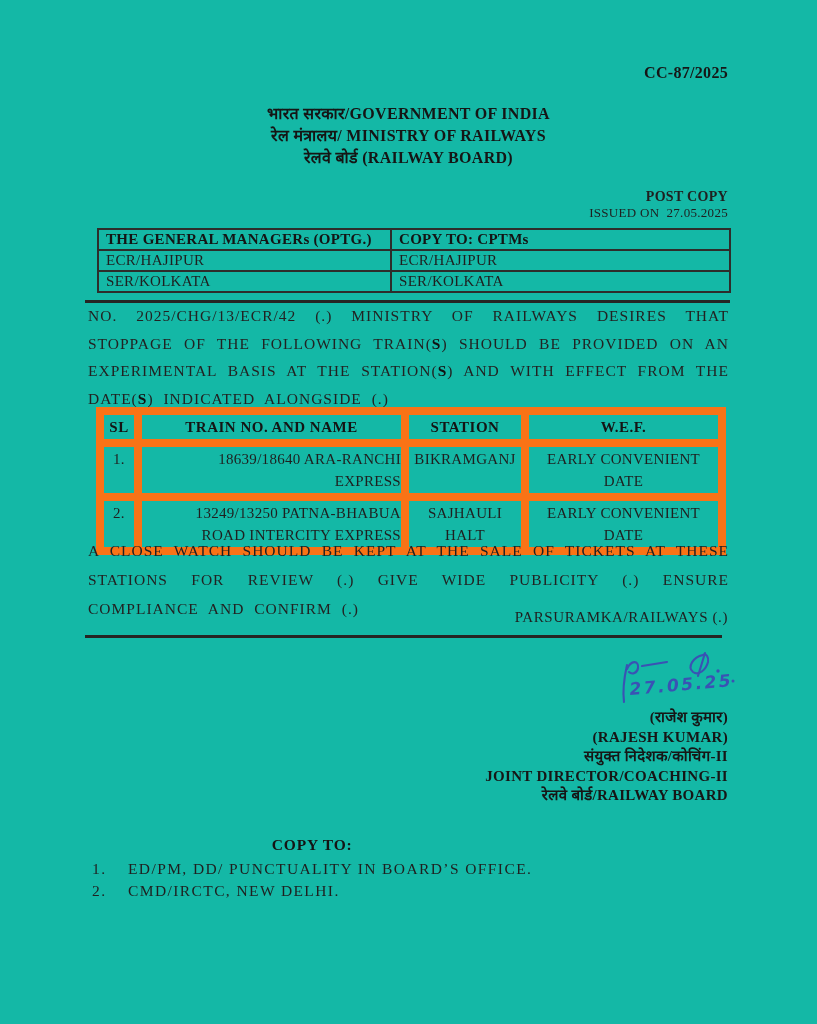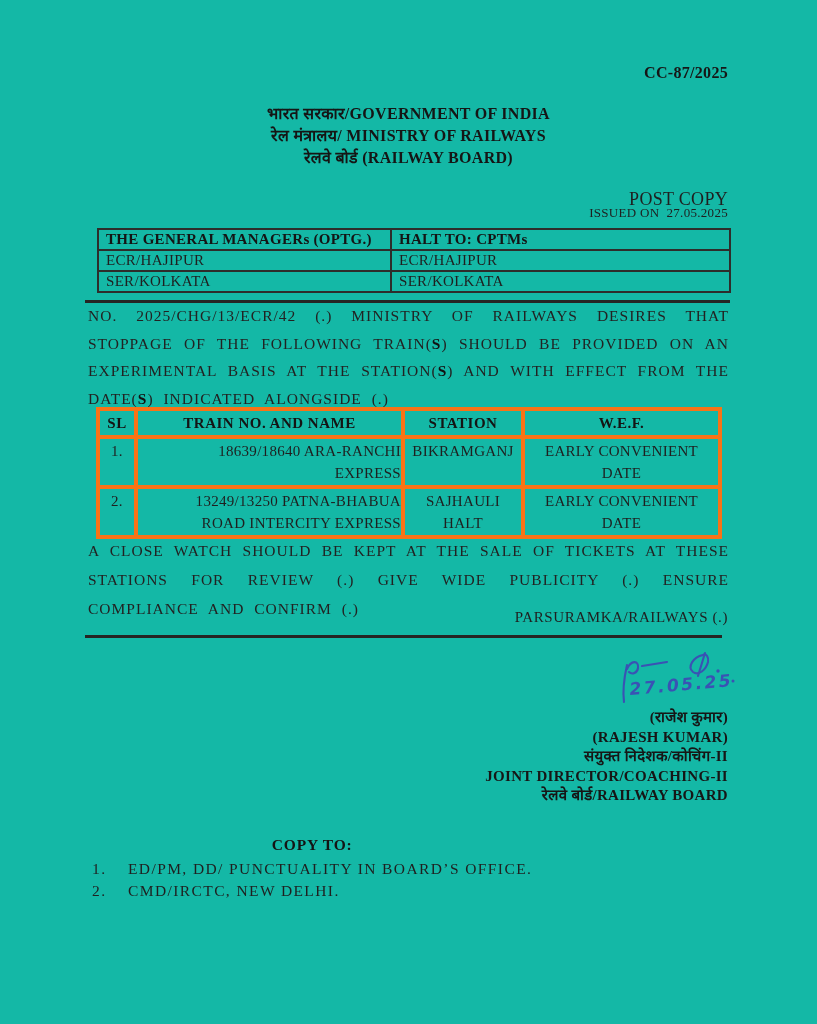"POST COPY" .post-copy { font-size: 18px -> 14px; font-weight: none -> bold }
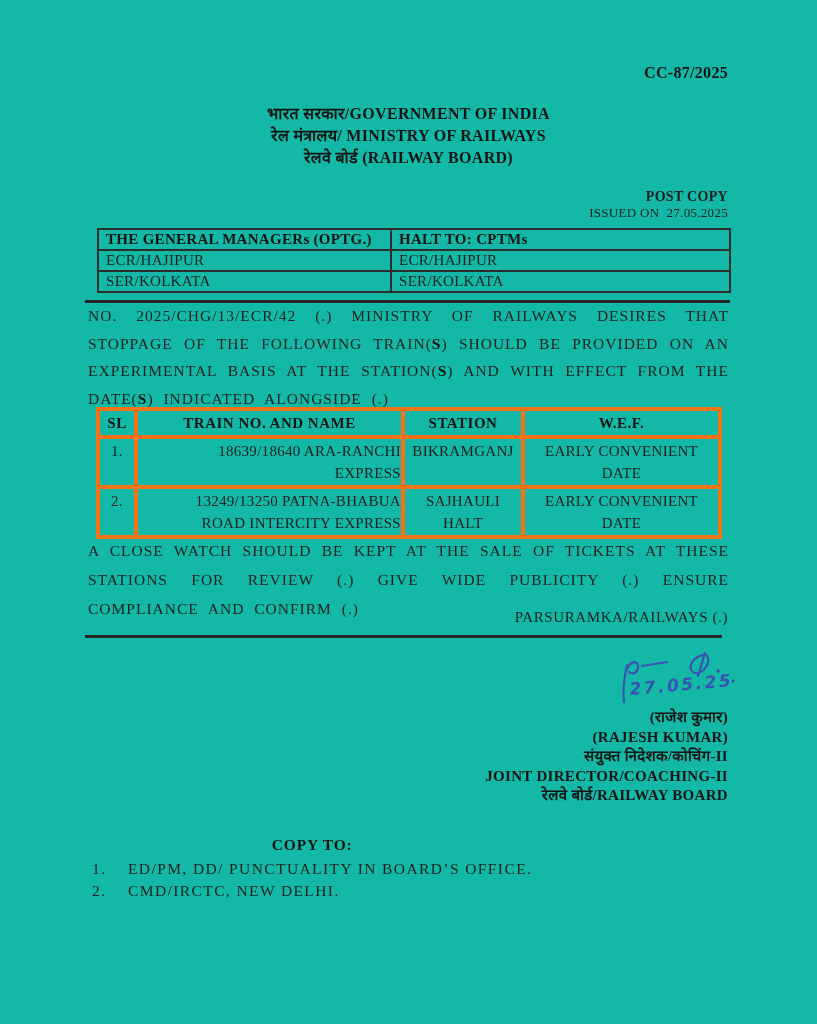"HALT TO: CPTMs" th { text: HALT -> COPY }
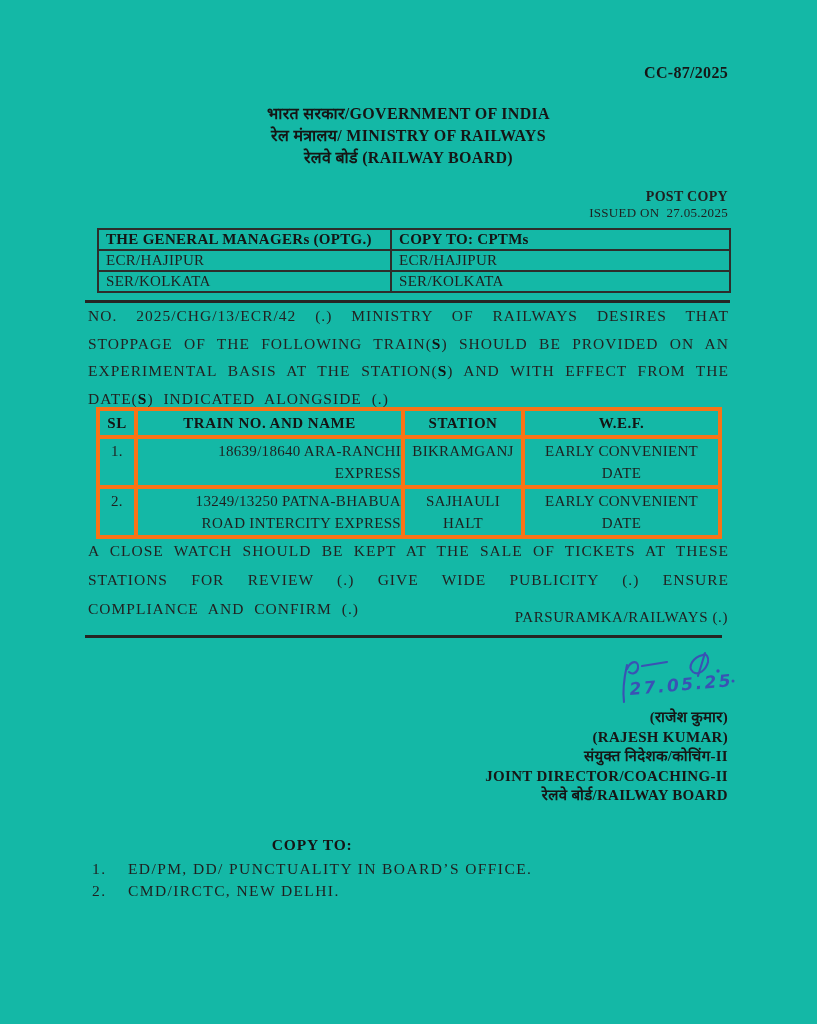"SL" .t2 th, .t2 td { border: 4px solid #f97316 -> 8px solid #f97316 }
